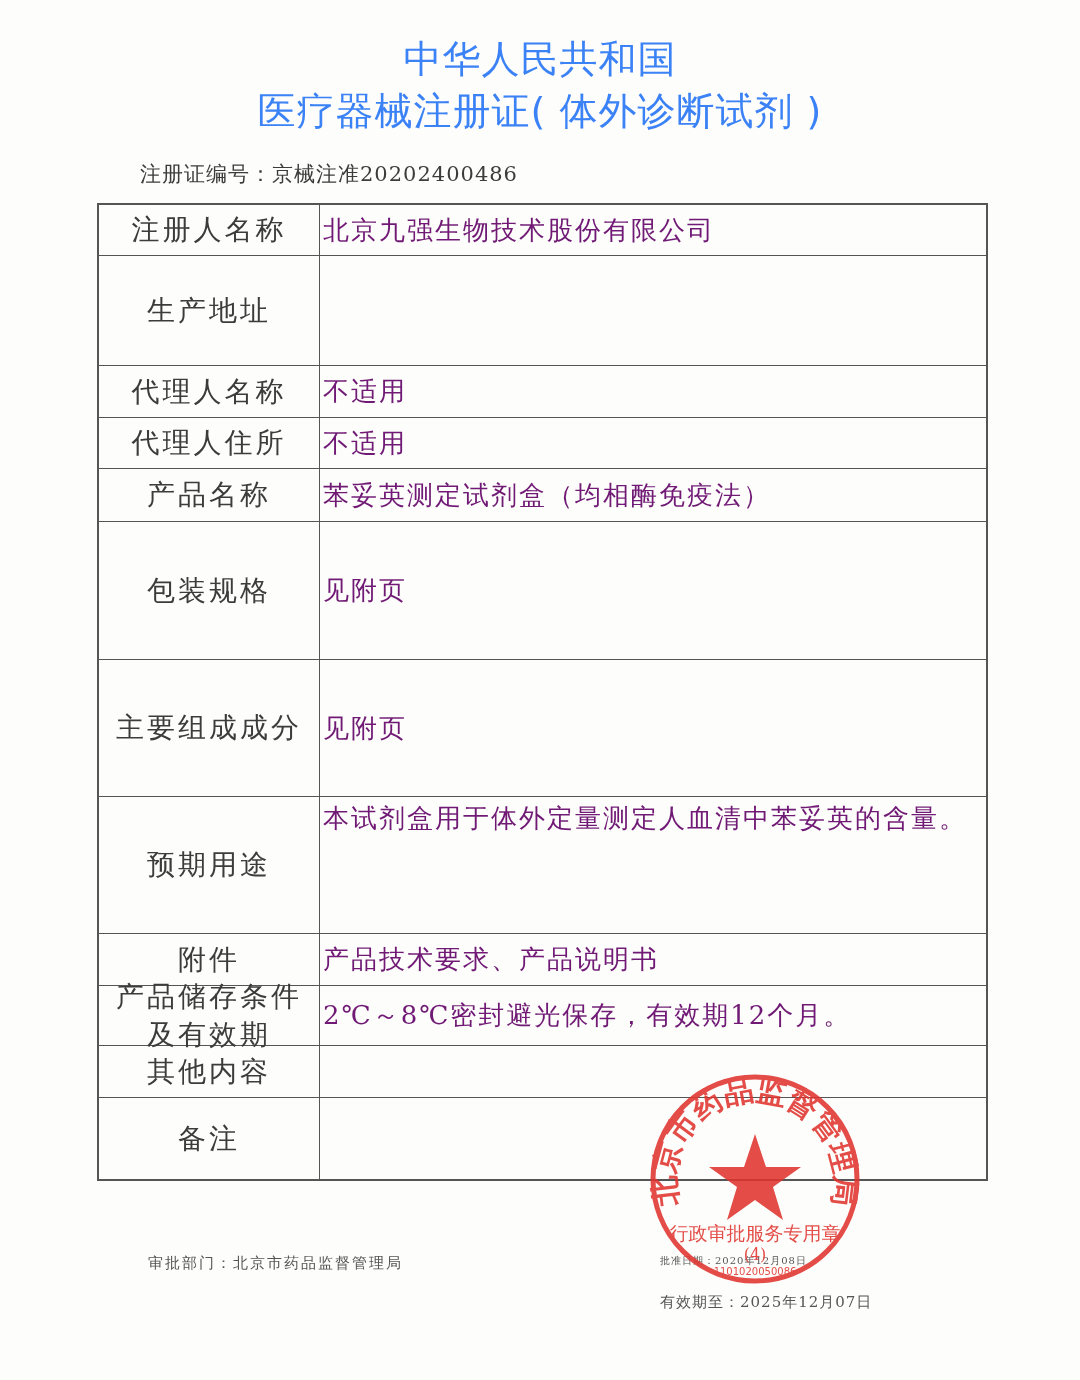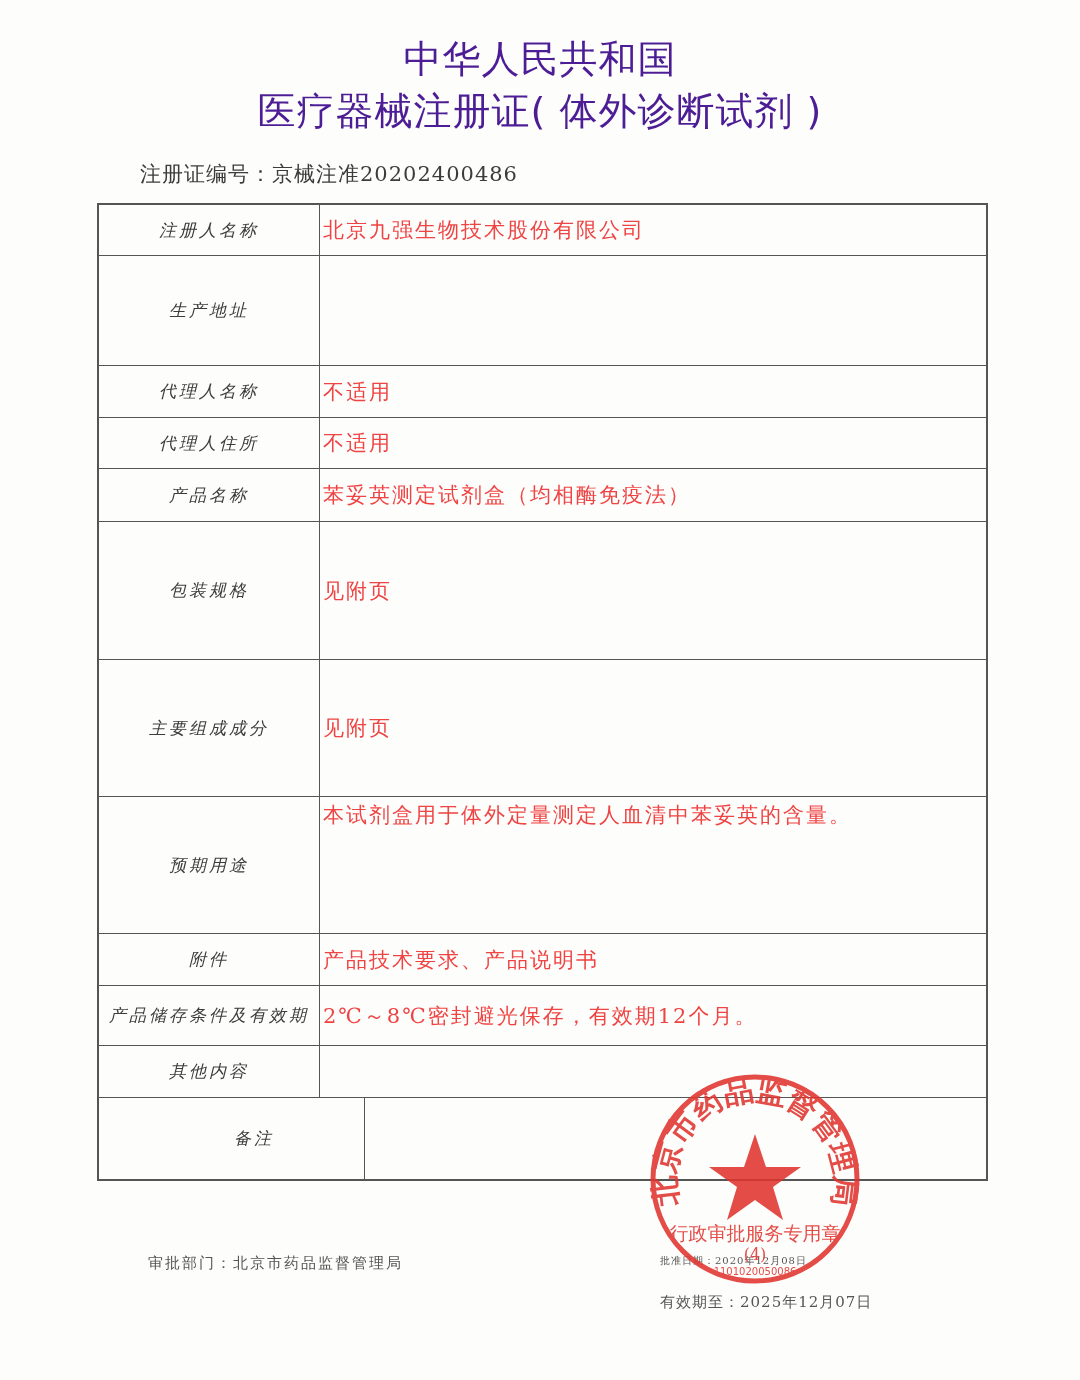"中华人民共和国" .title1, .title2 { color: #4c1d95 -> #3b82f6 }
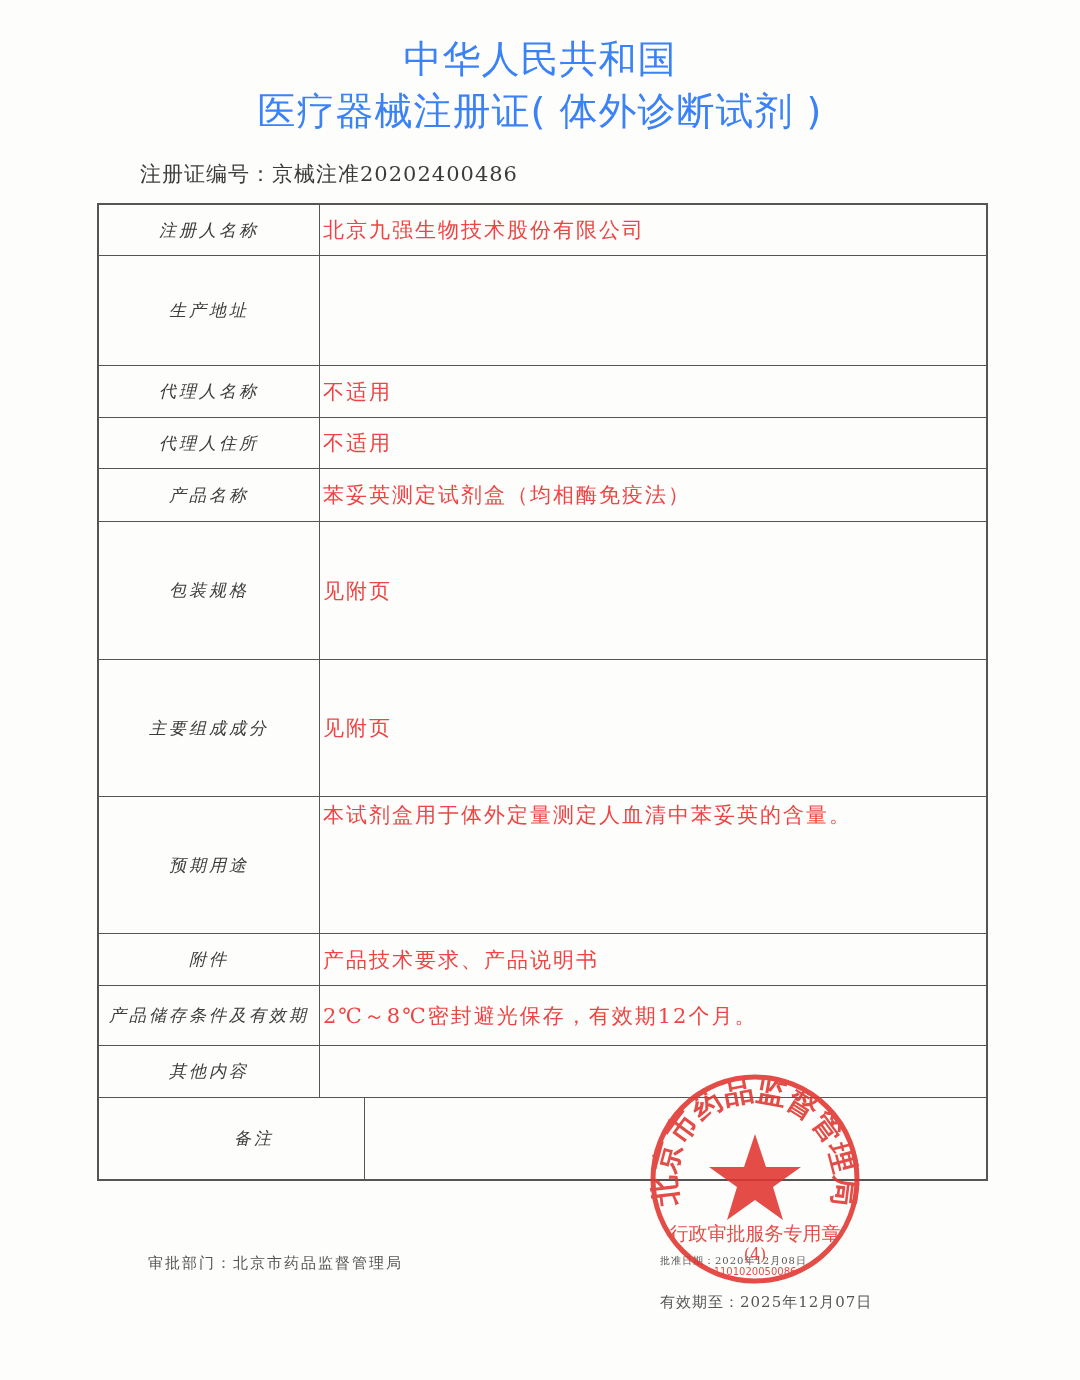"注册人名称" .label { font-size: 17px -> 28px; font-style: italic -> none }
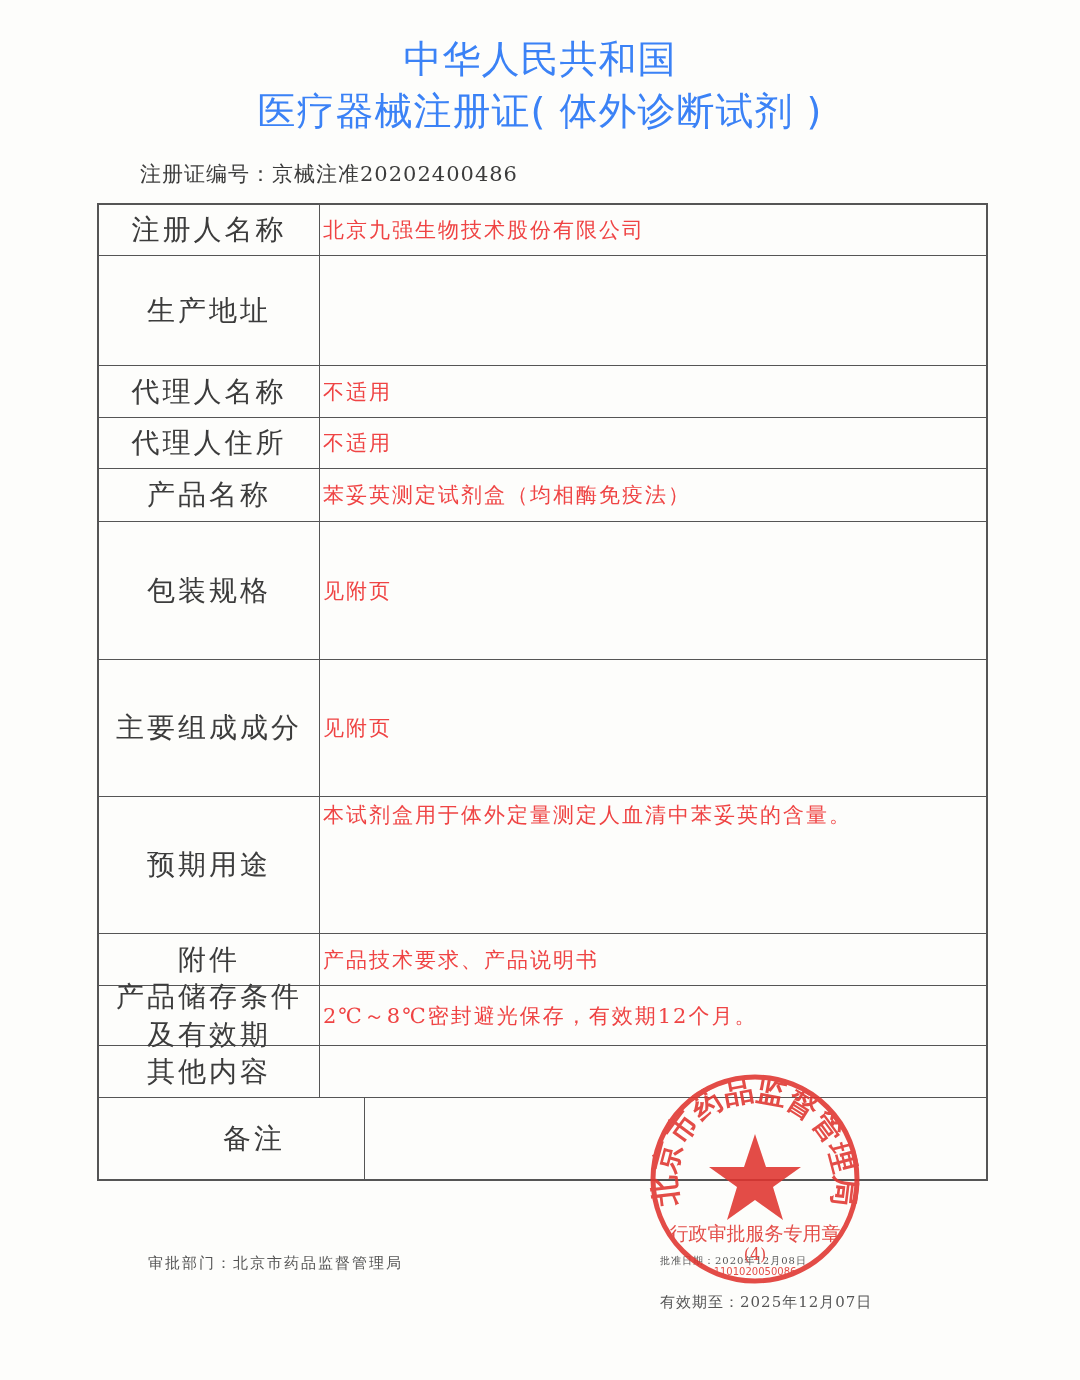"北京九强生物技术股份有限公司" .value { color: #ef4444 -> #701a75; font-size: 21px -> 26px }
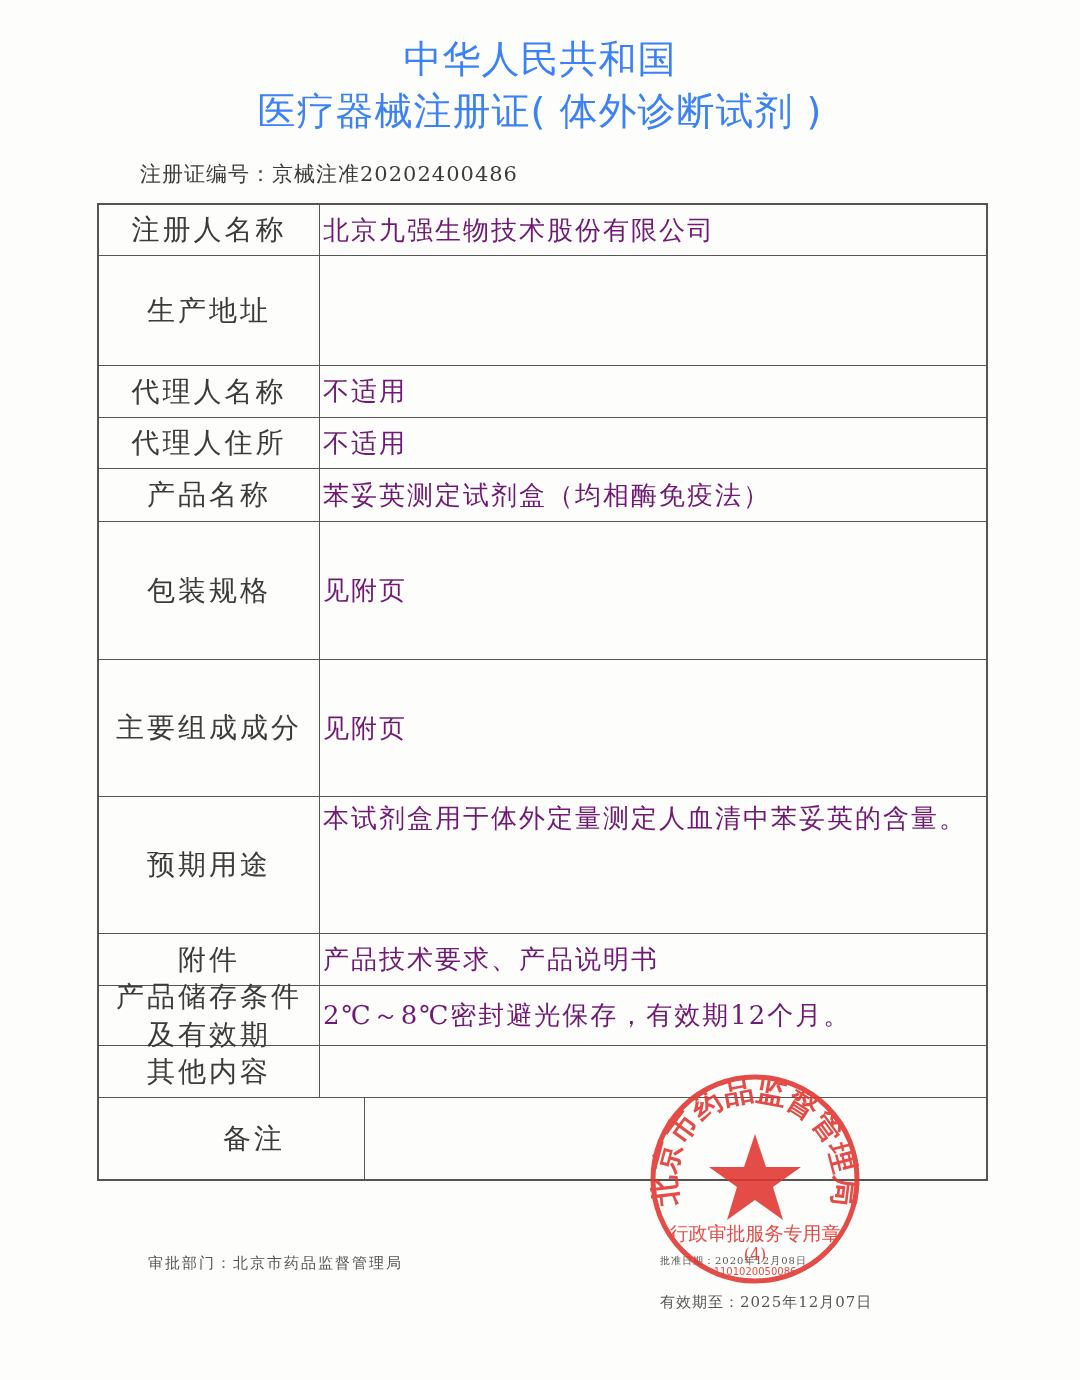"备注" .row:last-child { margin-left: 45px -> none }
